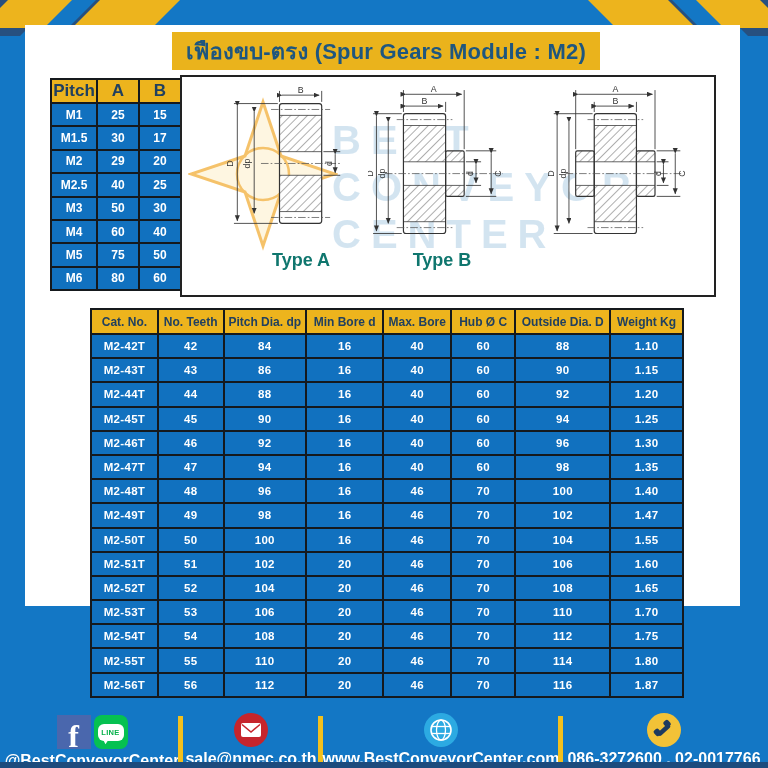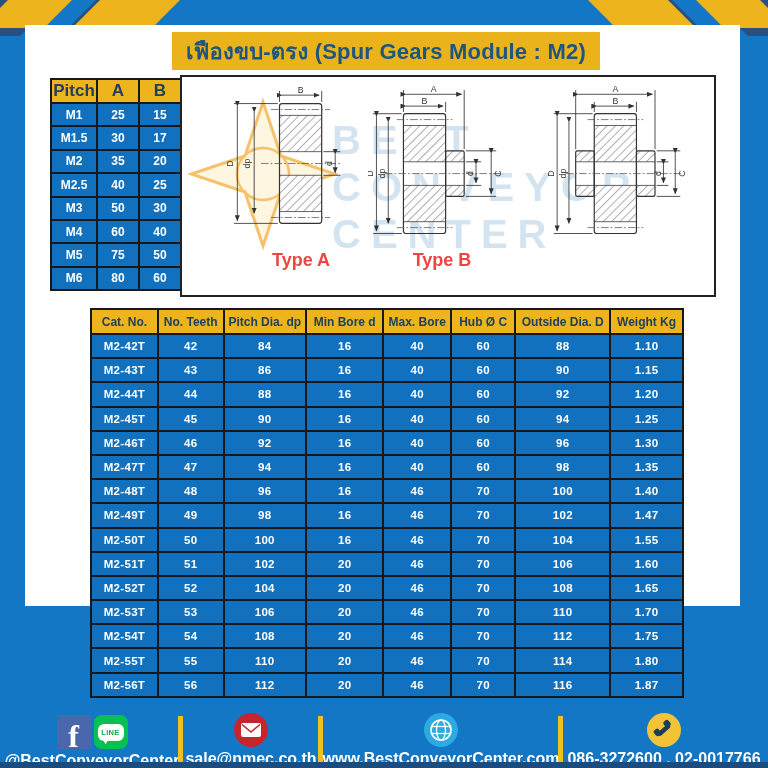"35" td { text: 35 -> 29 }
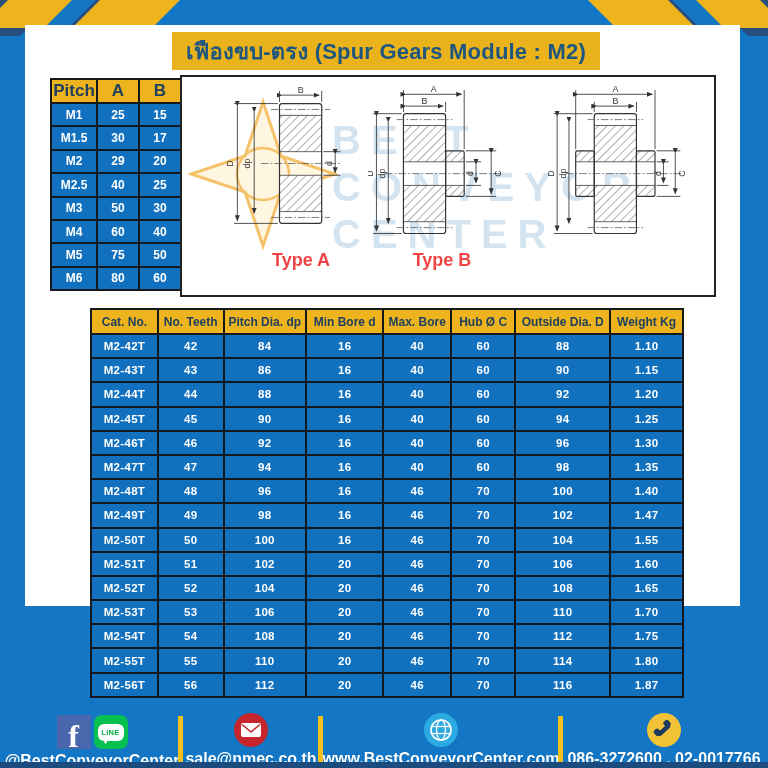"Type A" .type-label { color: #ef4444 -> #0f766e }
